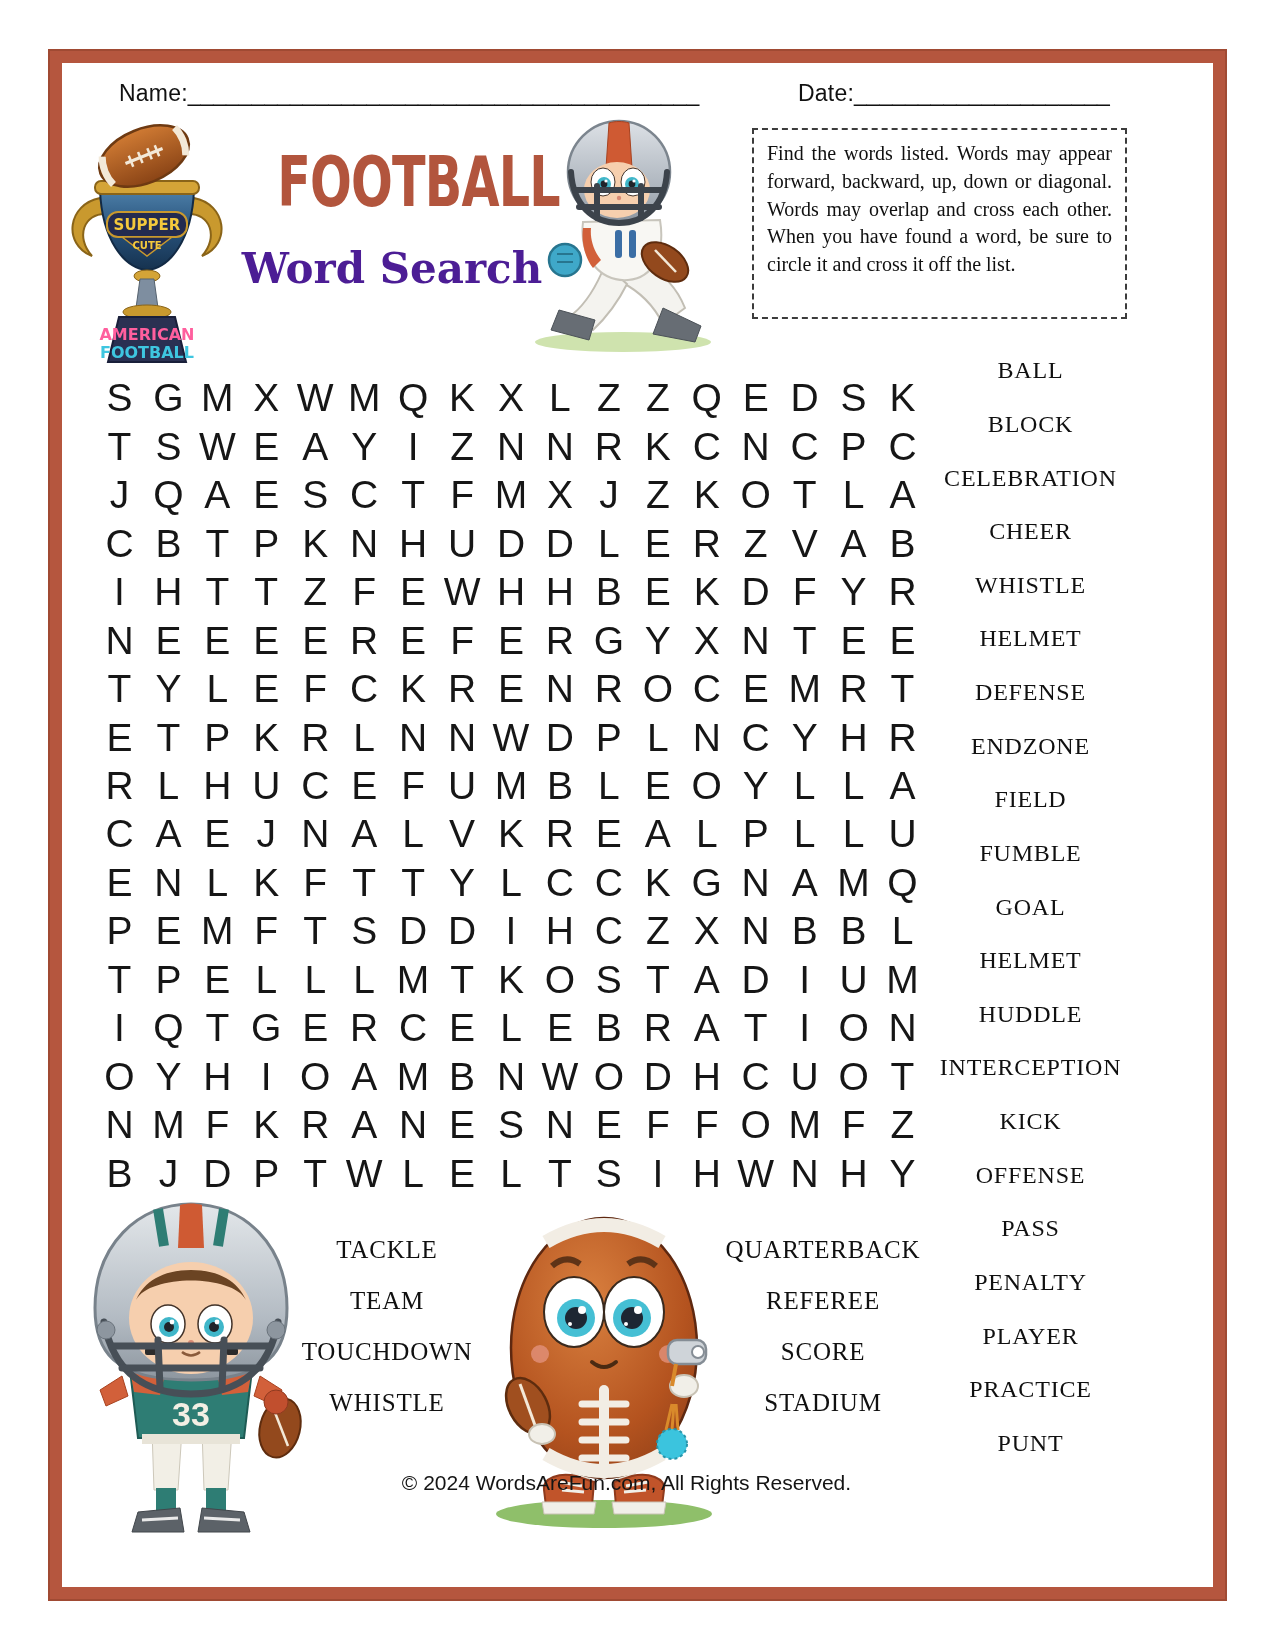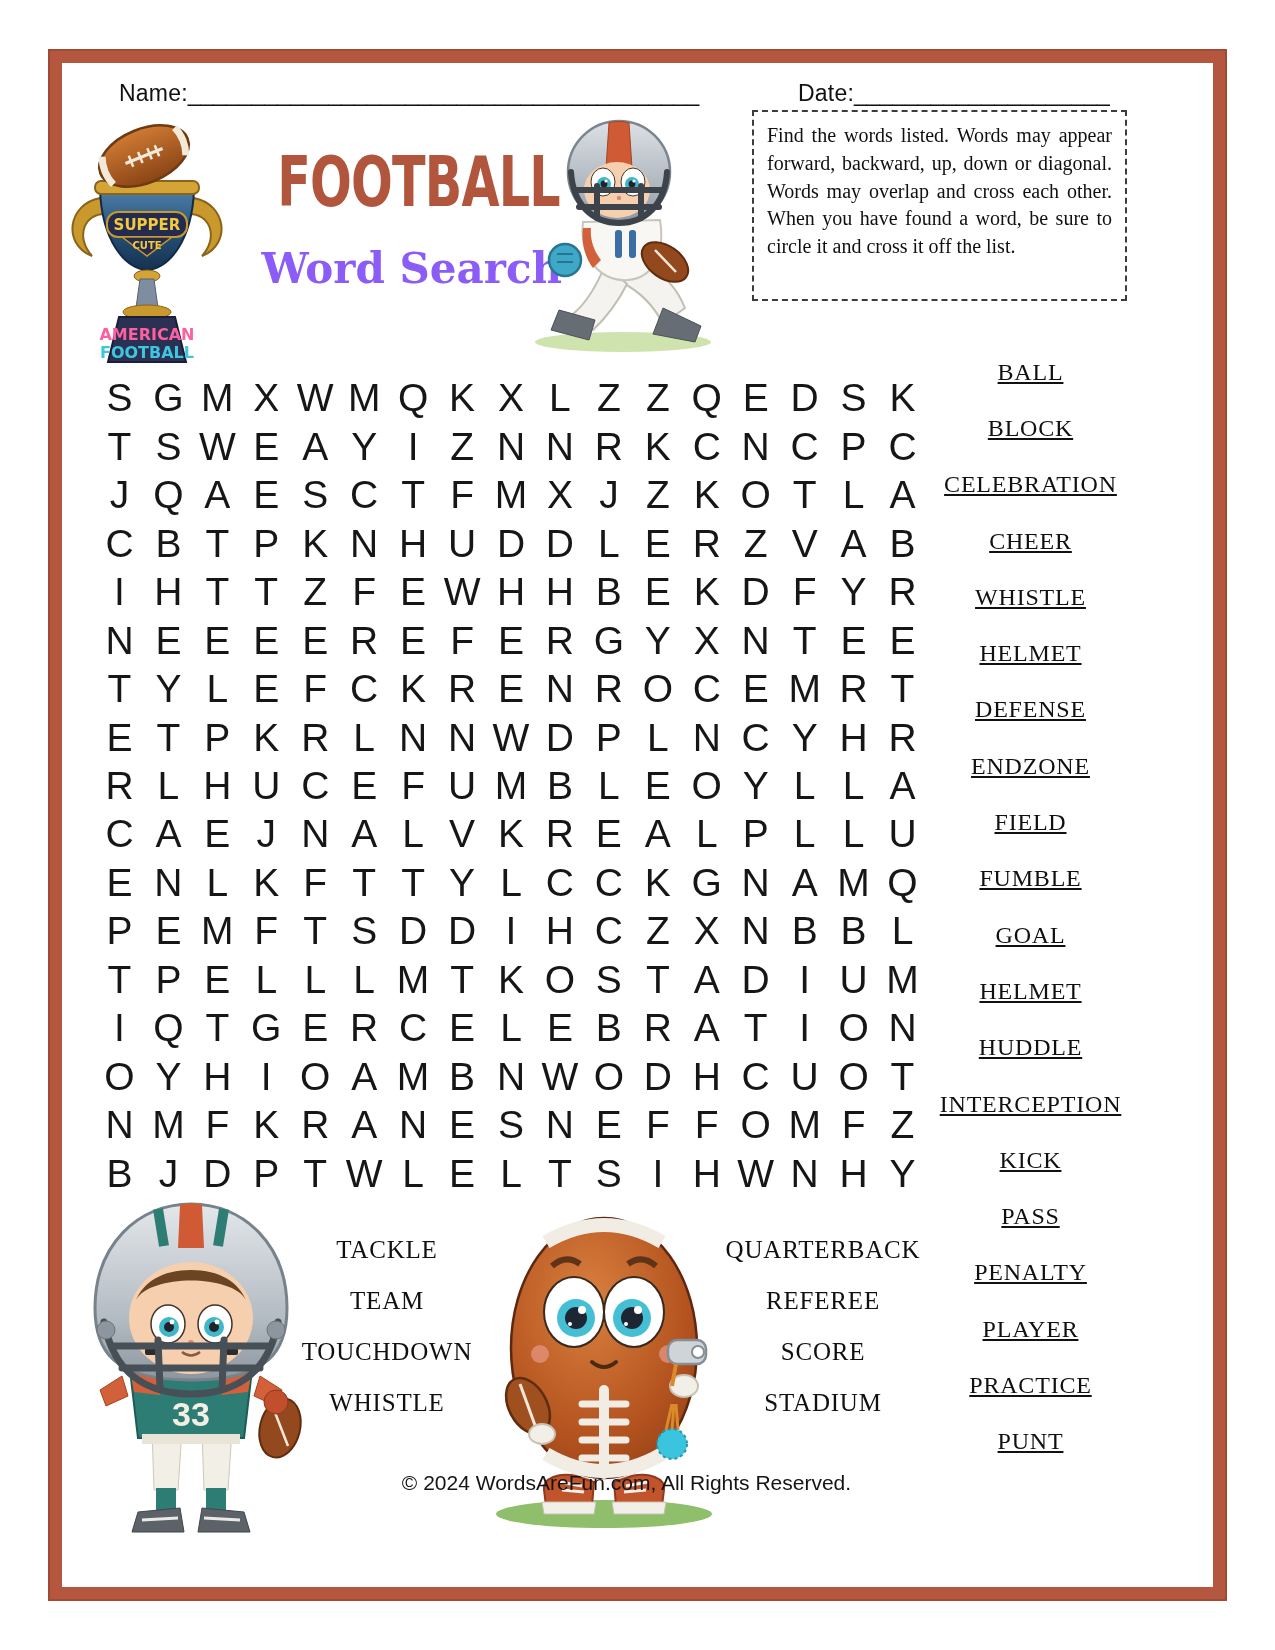"Find the words listed. Words" .instructions { top: 110px -> 128px }
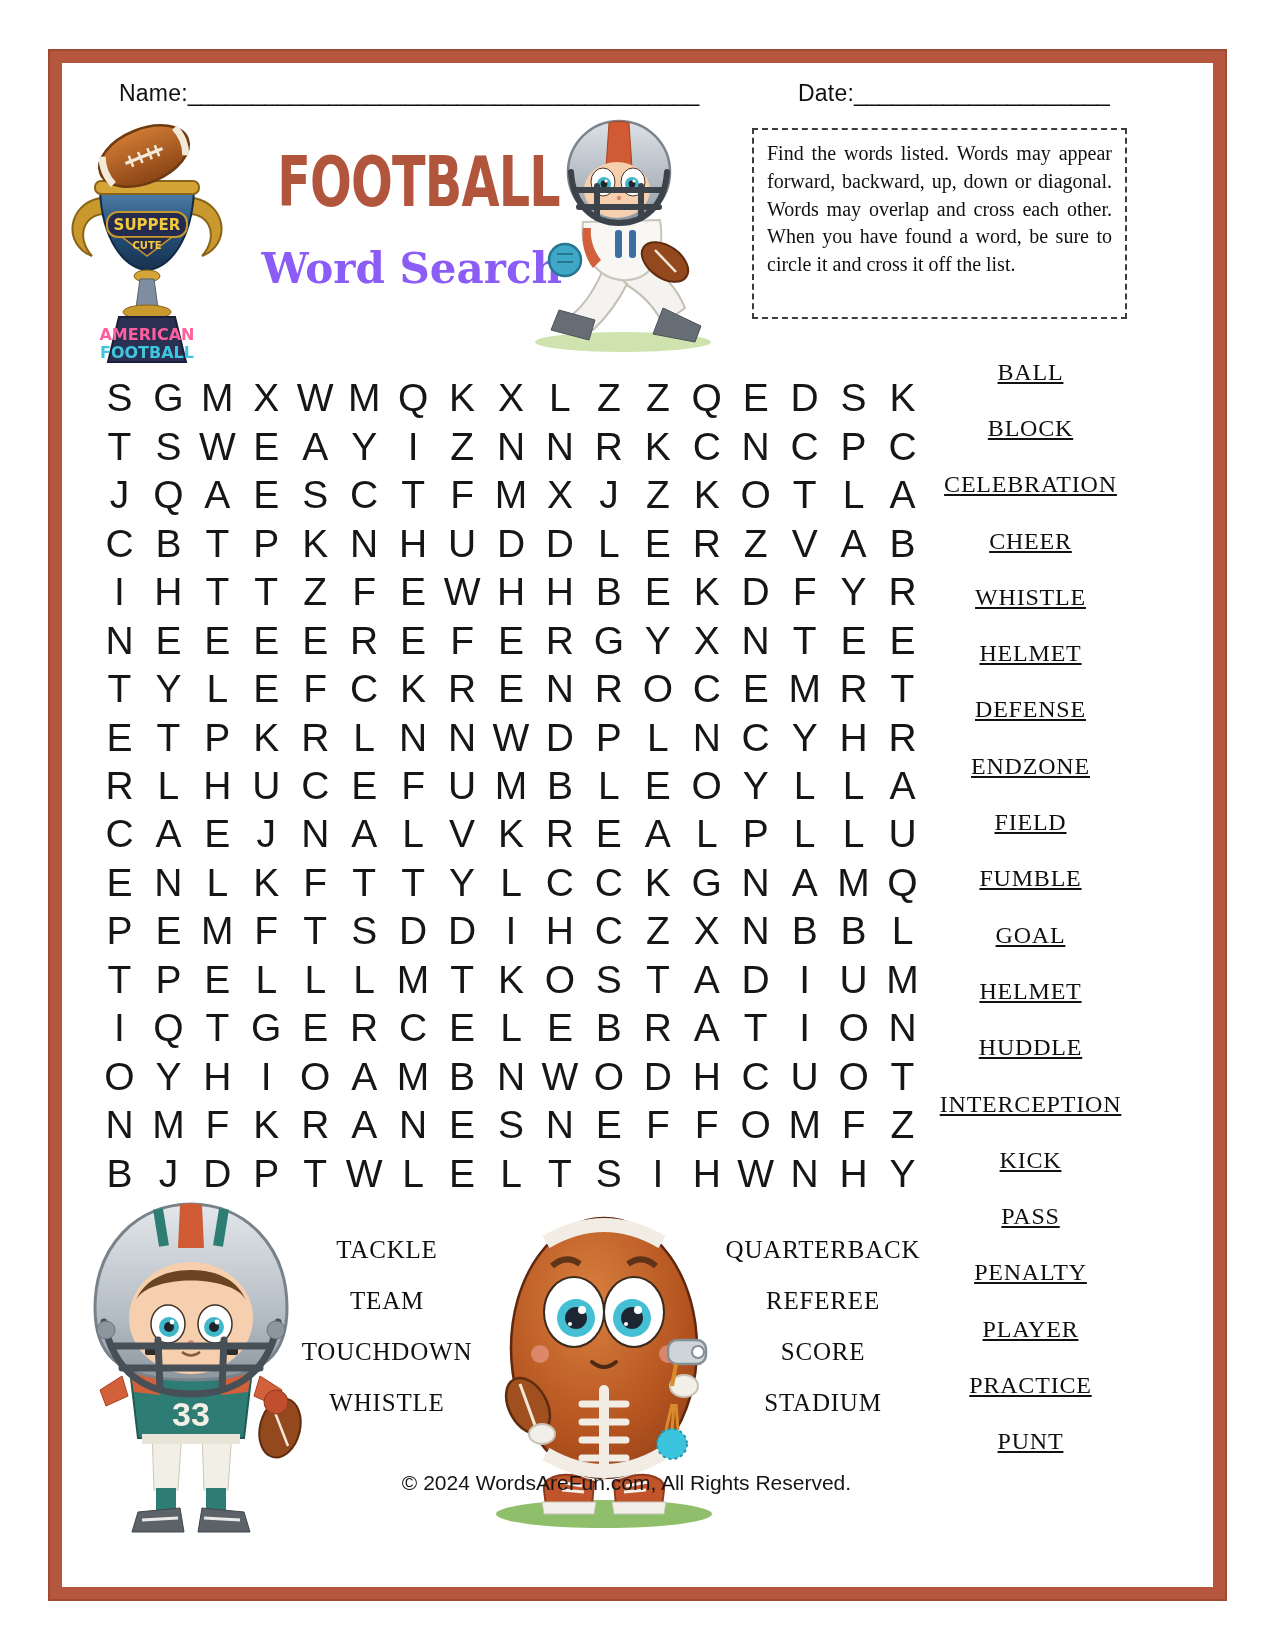"Word Search" .title-sub { color: #8b5cf6 -> #4c1d95; text-align: right -> center }
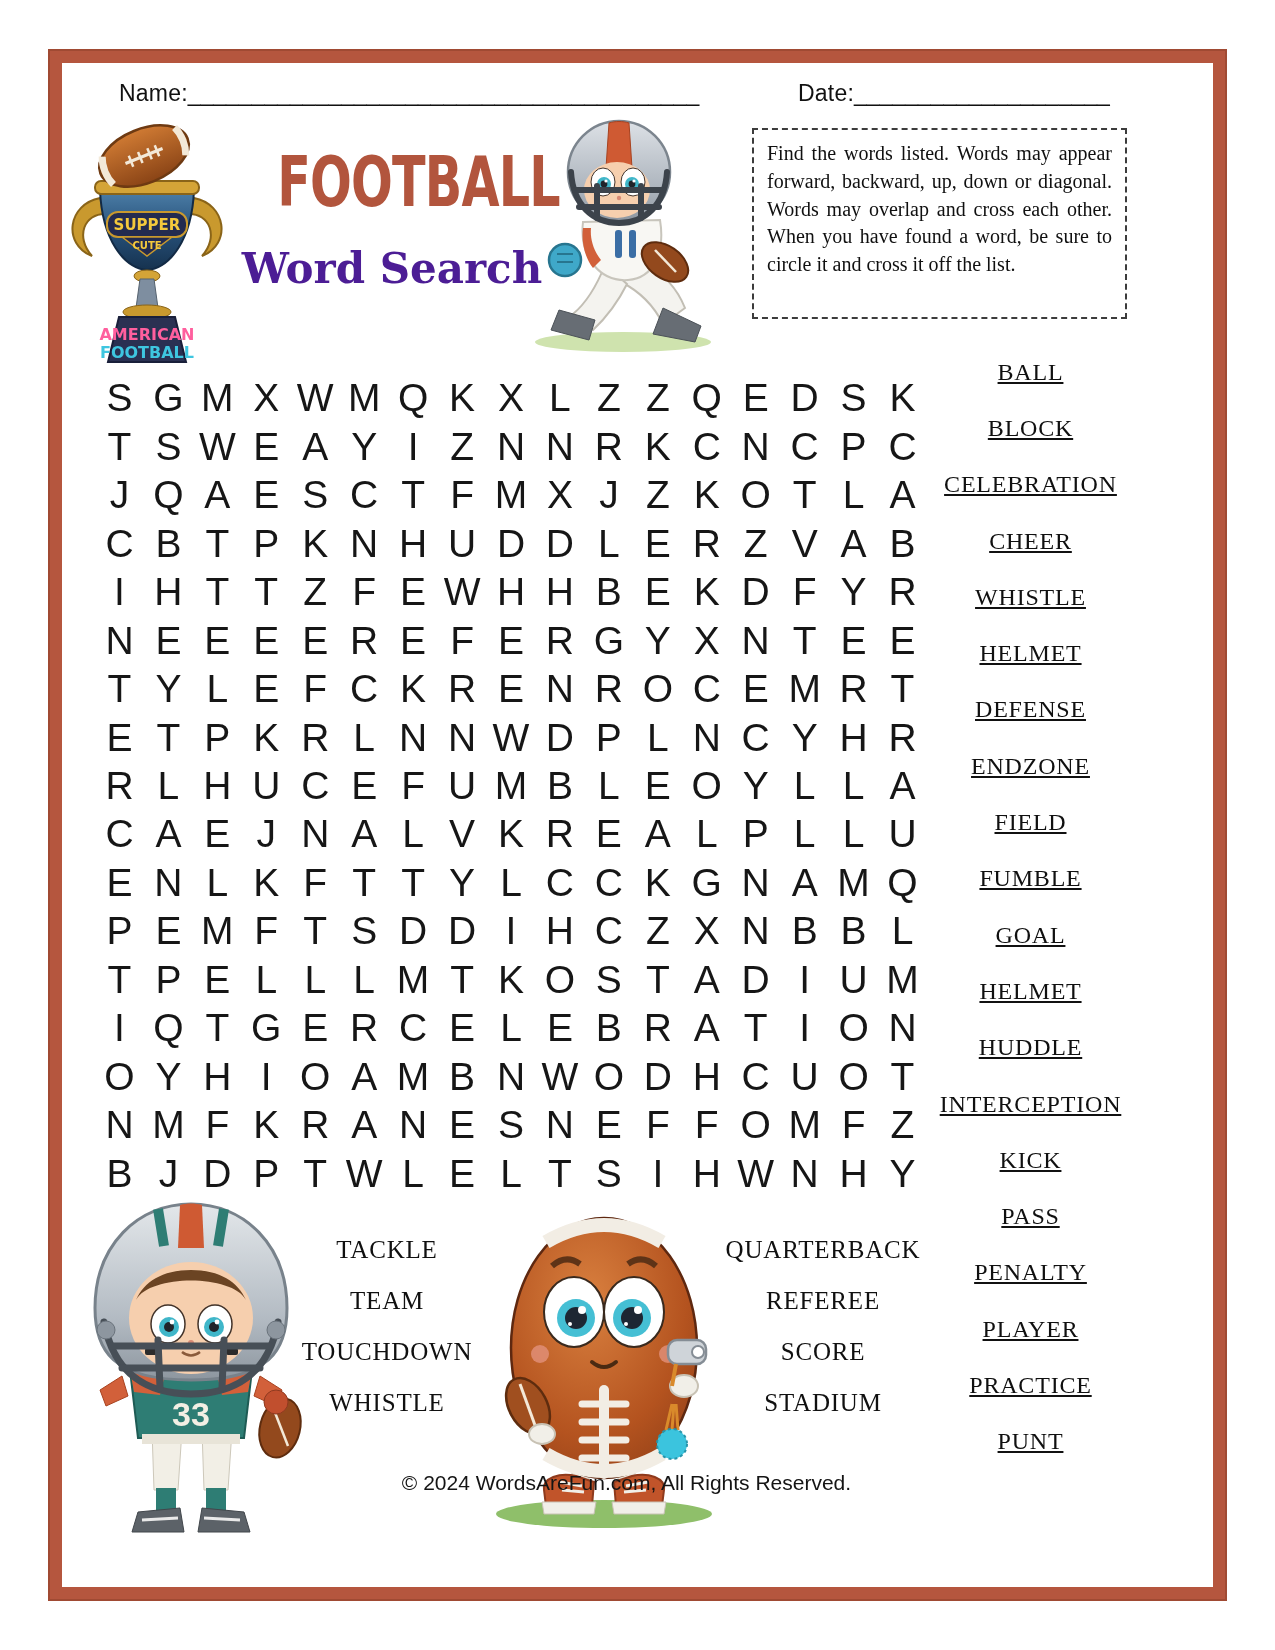"BALL" .list-right { text-decoration: underline -> none }
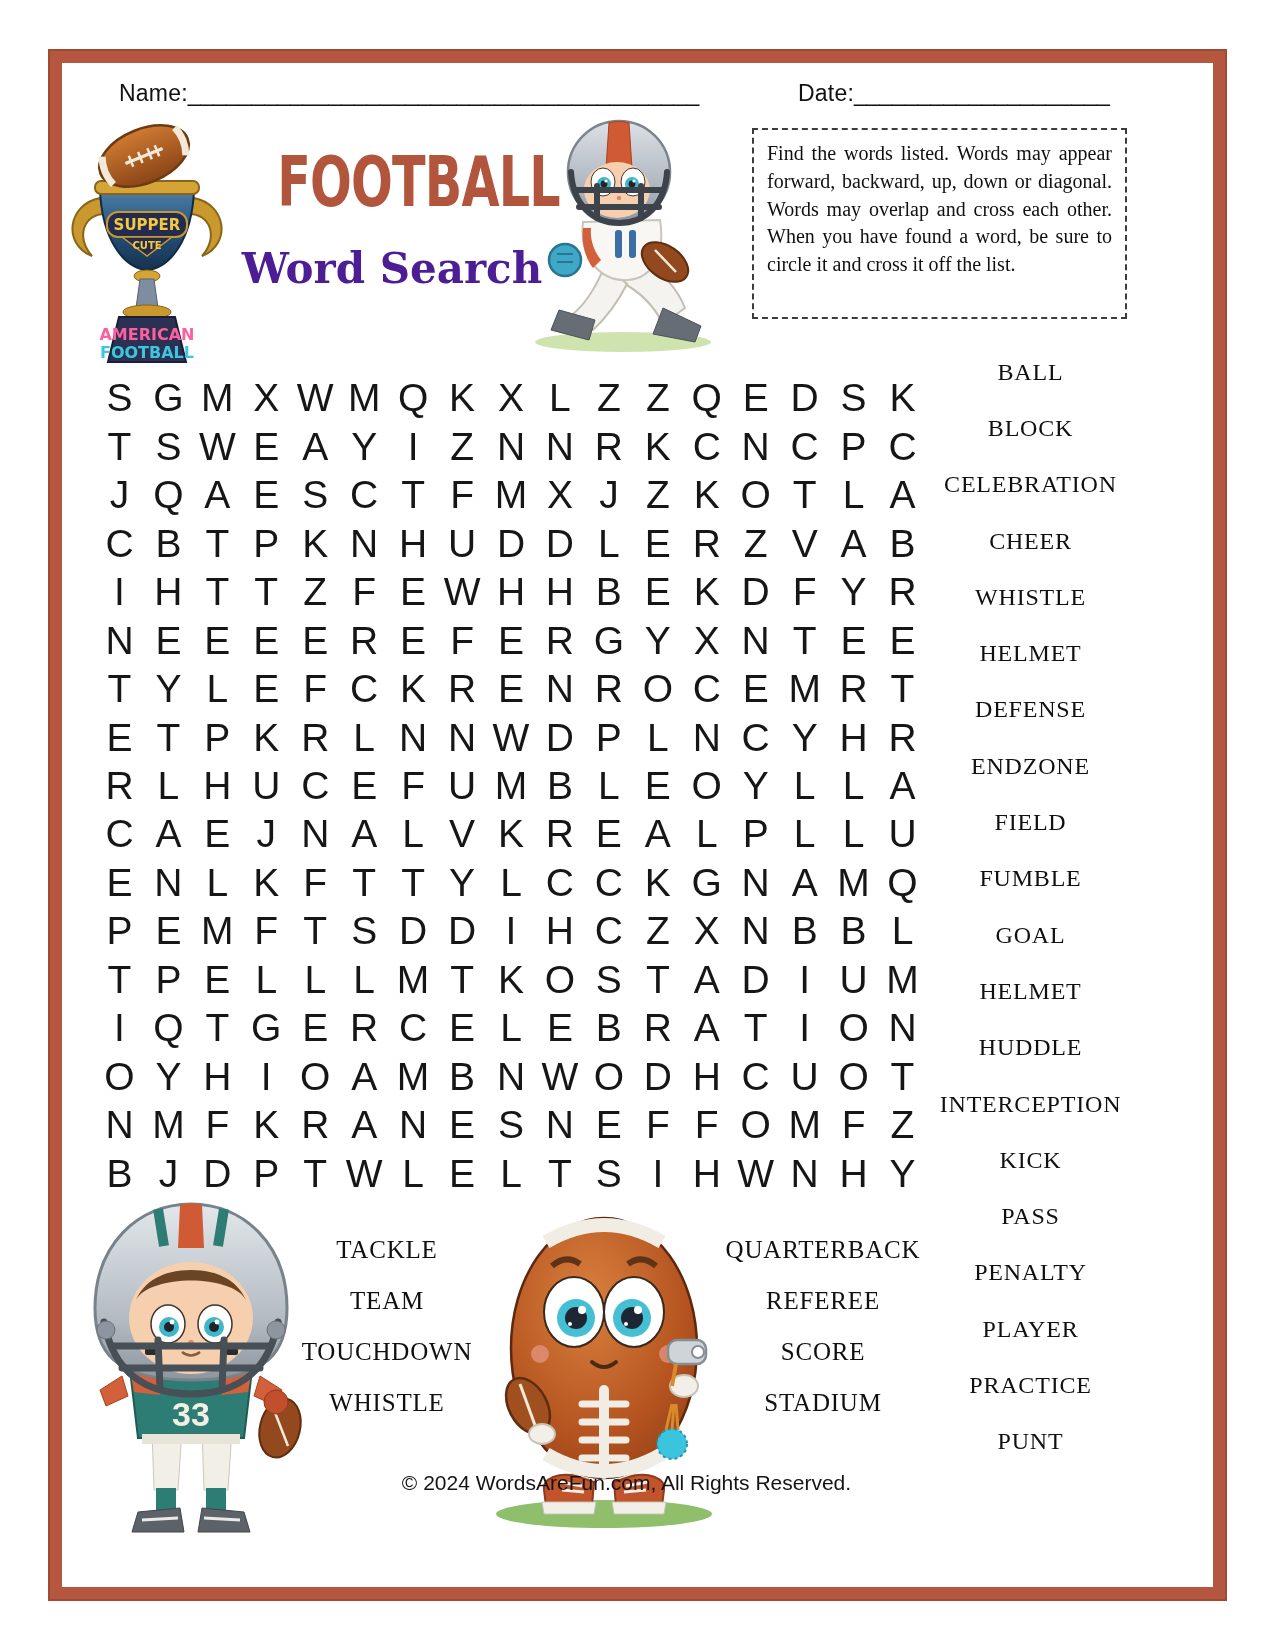"OFFENSE" div.word-item { html: none -> <div>OFFENSE</div> }
